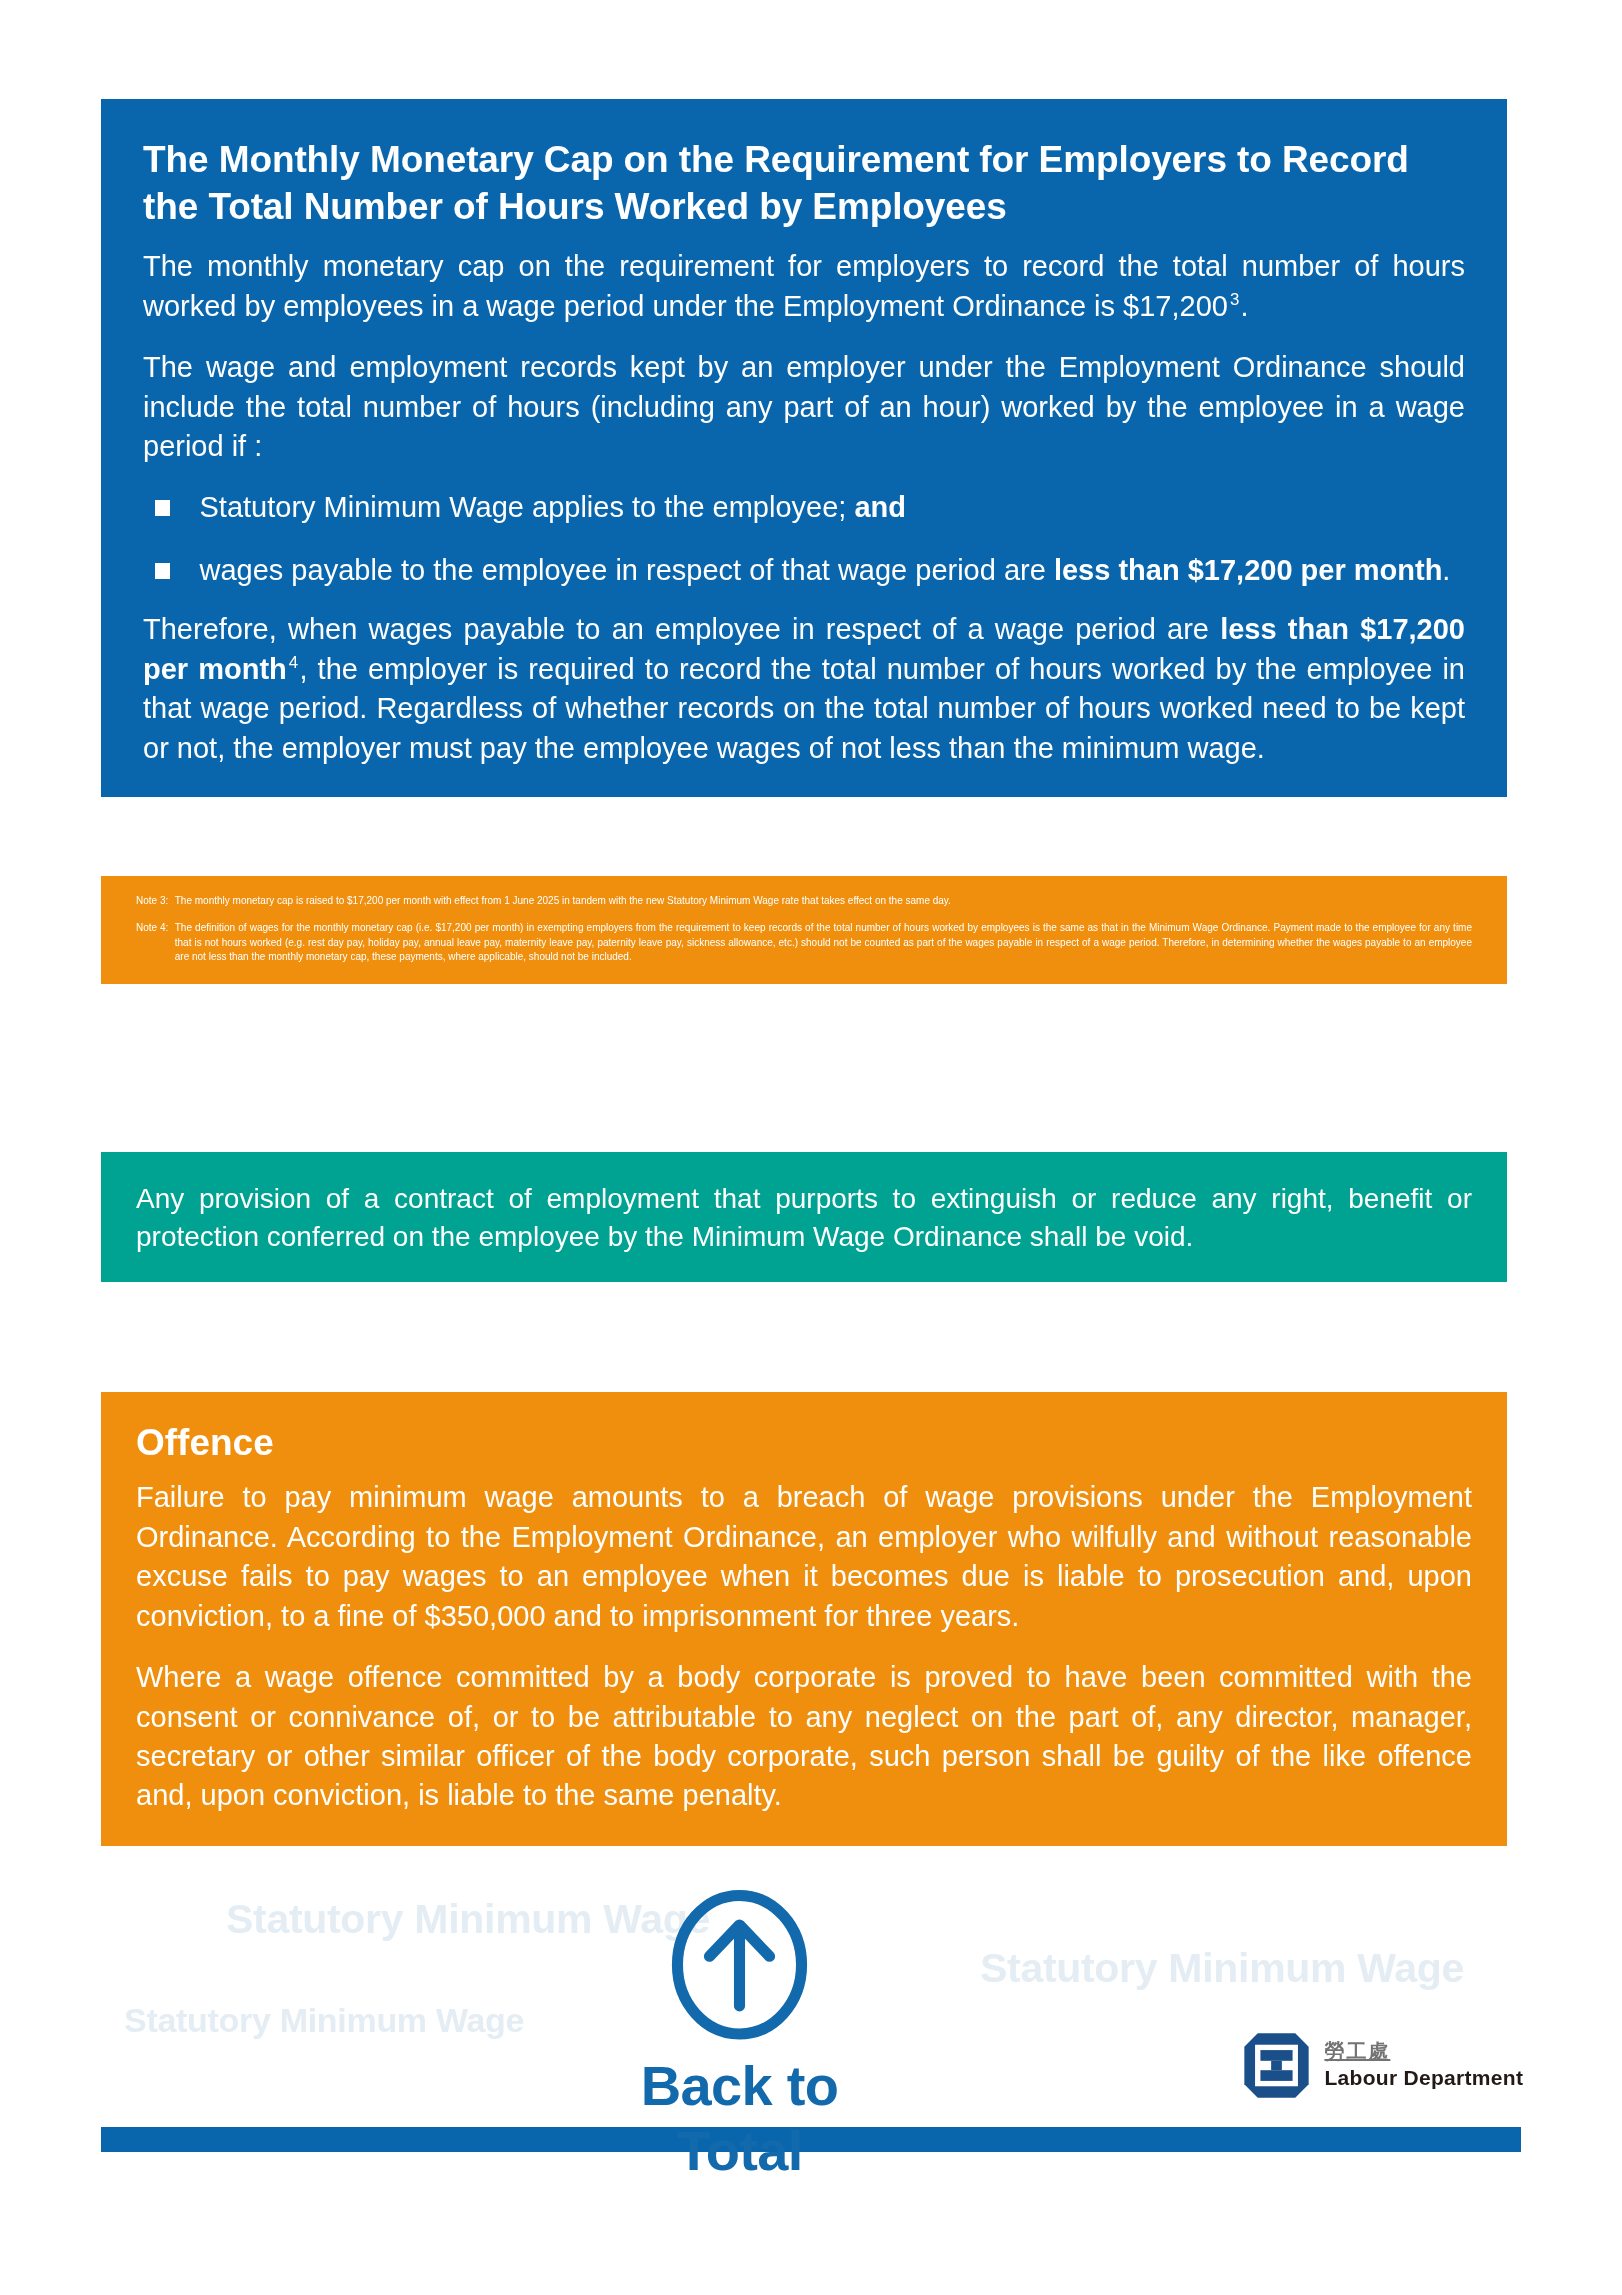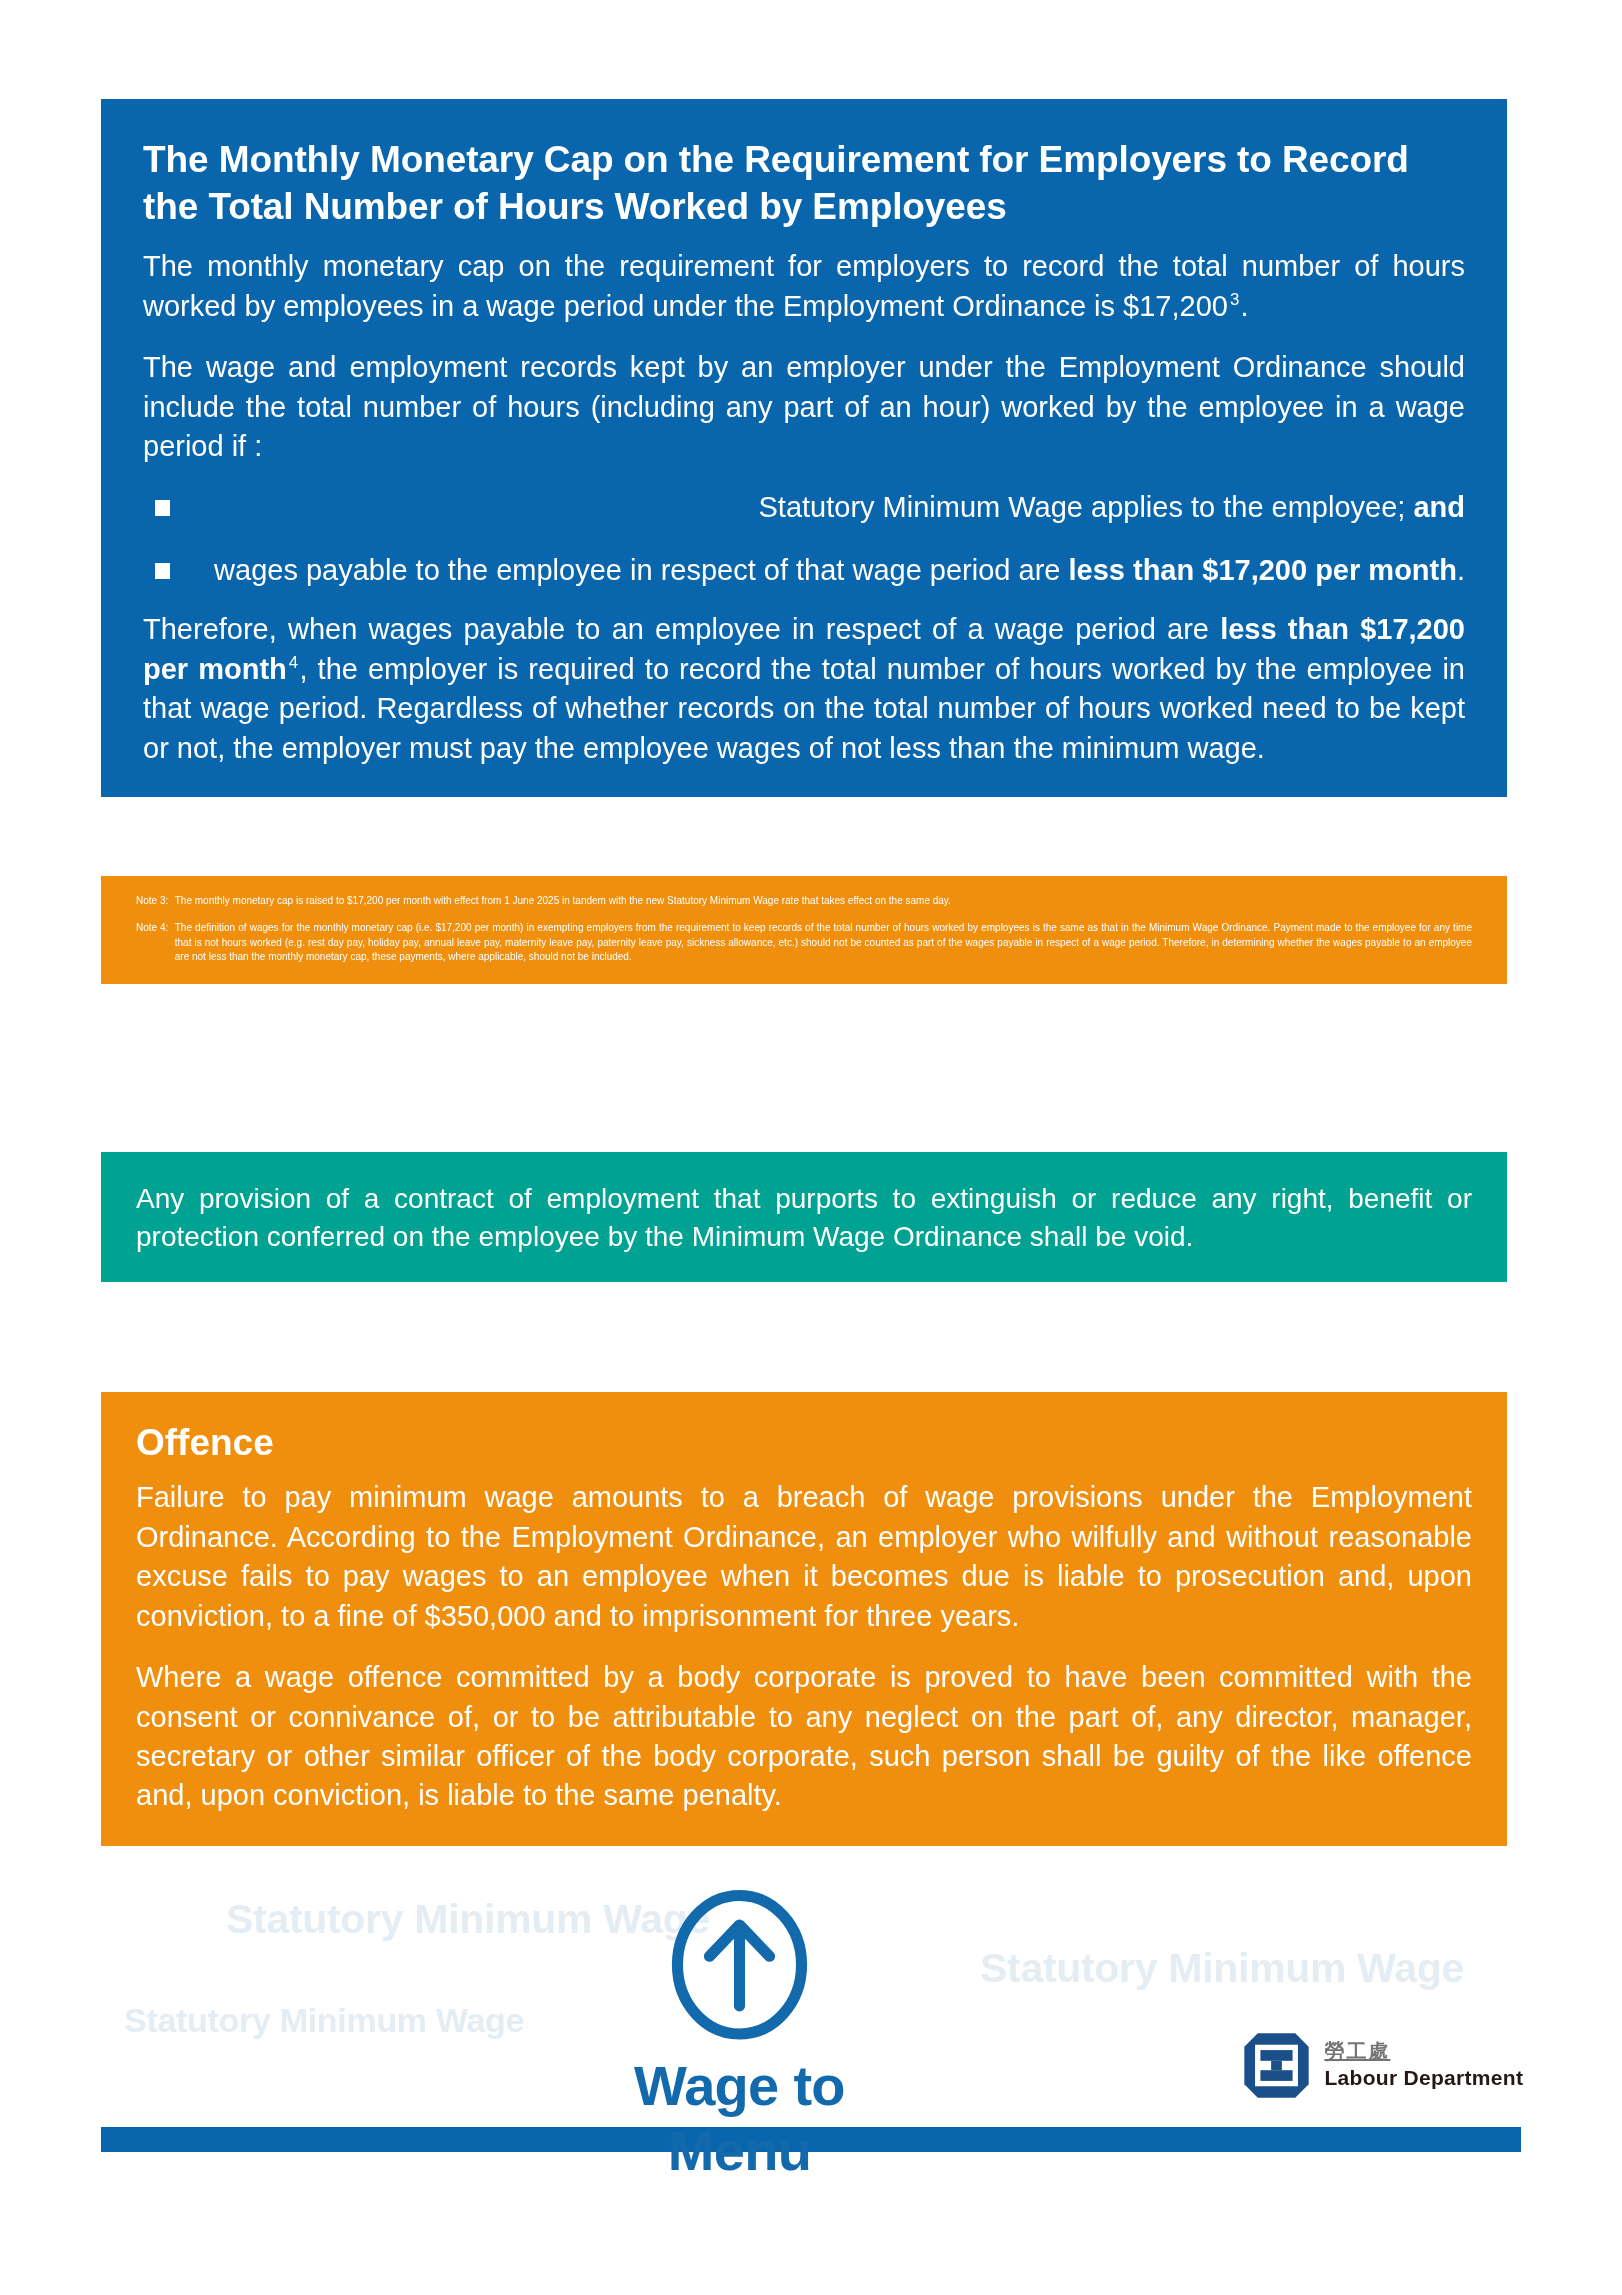"Statutory Minimum Wage applies to" .bullet-text { text-align: right -> left }
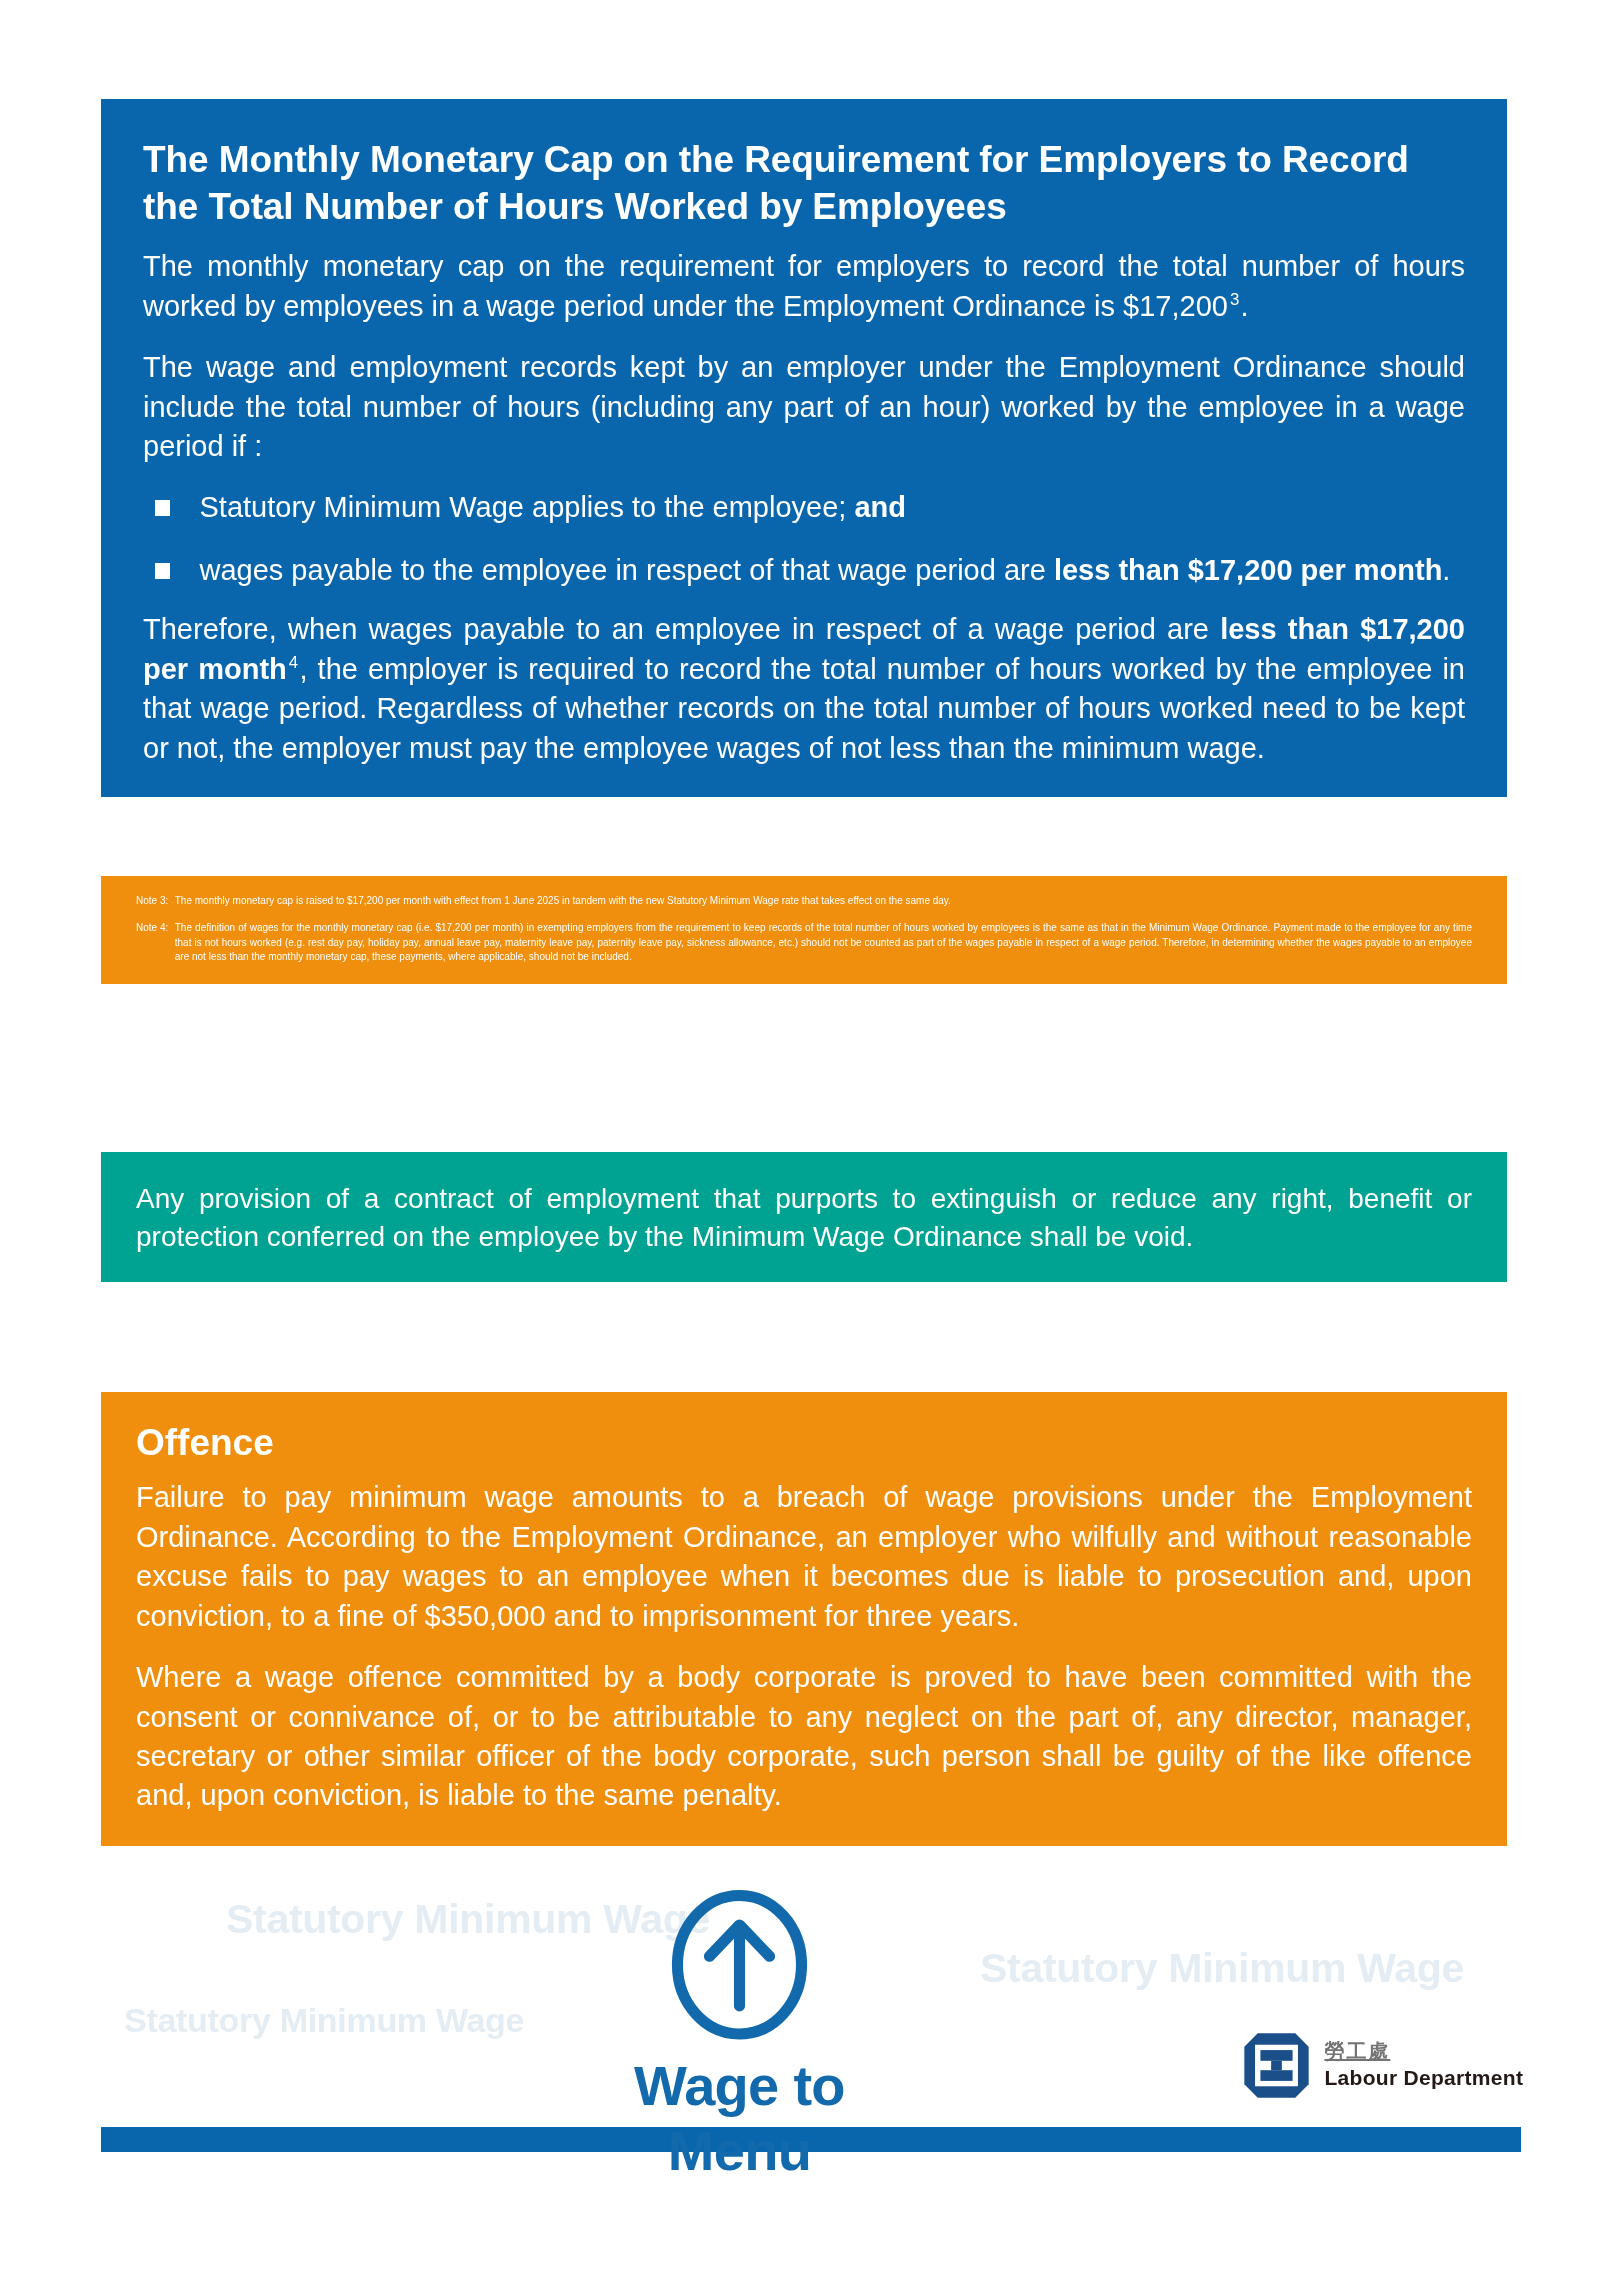"Wage to Menu" span { text: Wage to Menu -> Back to Total }
